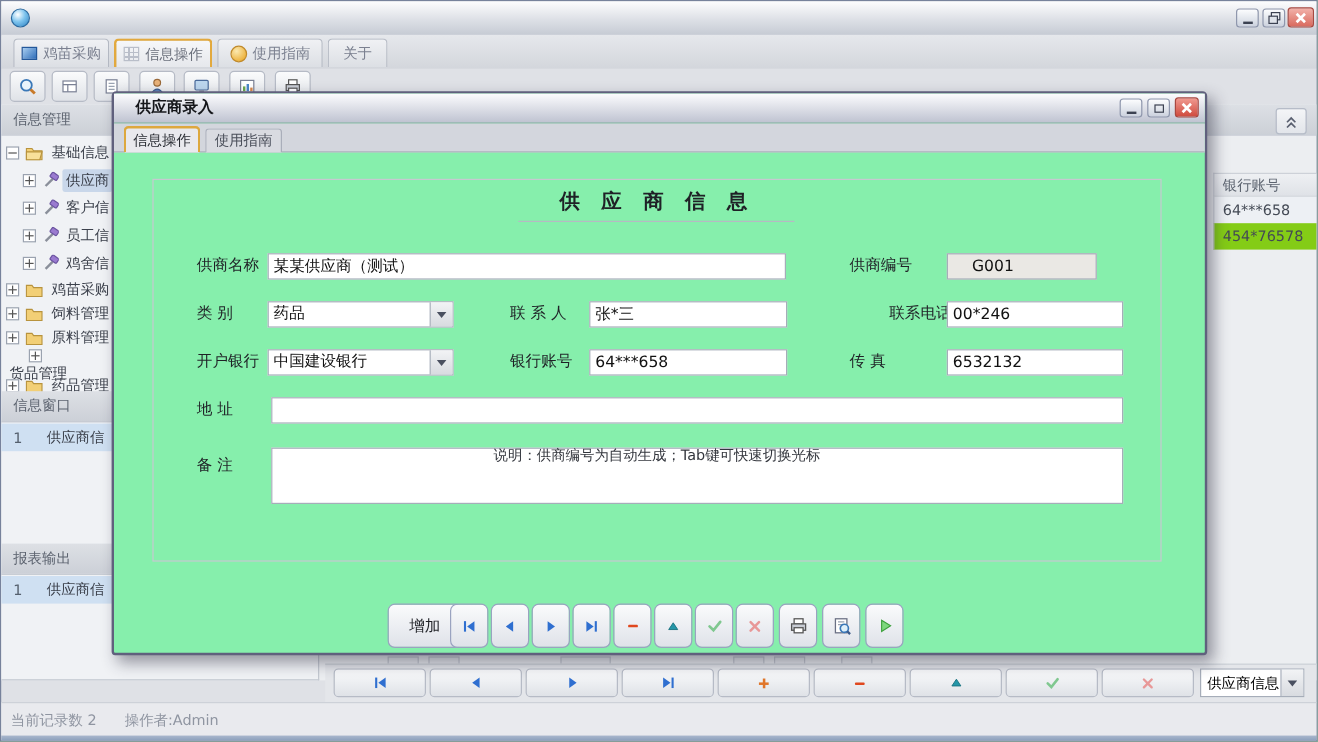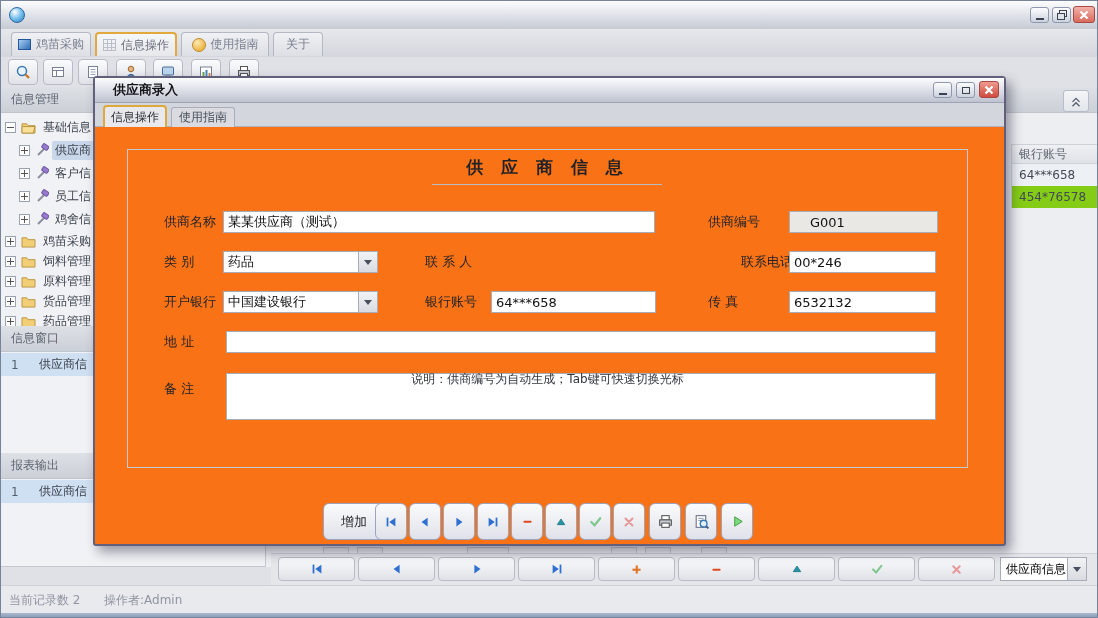"供应商录入" .dialog { background: #f97316 -> #86efac }
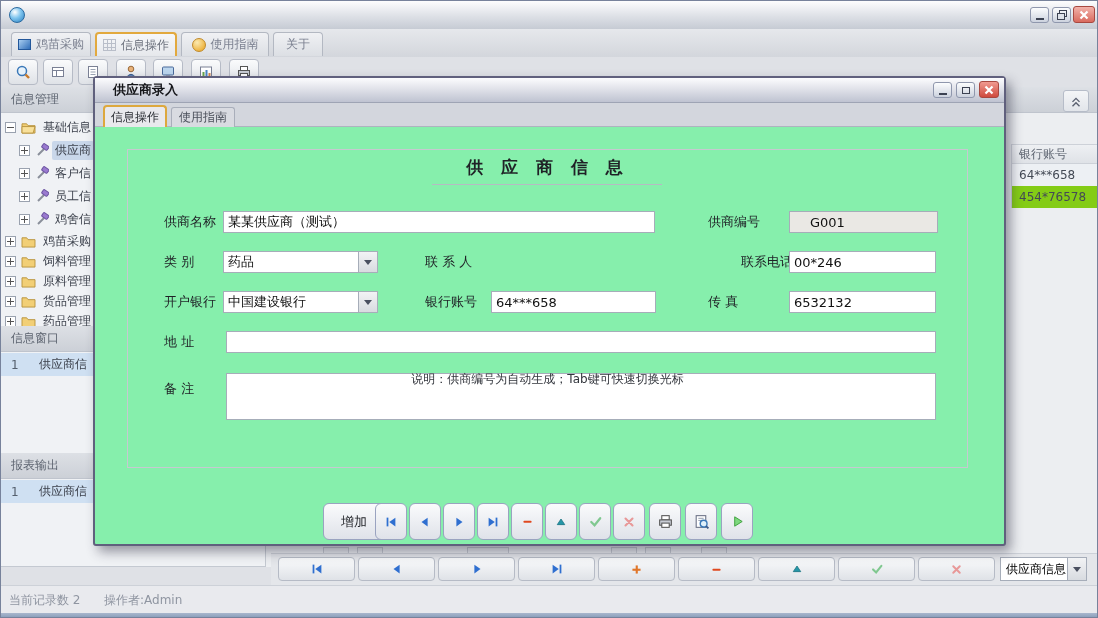"G001" input.abs { width: 149px -> 125px }
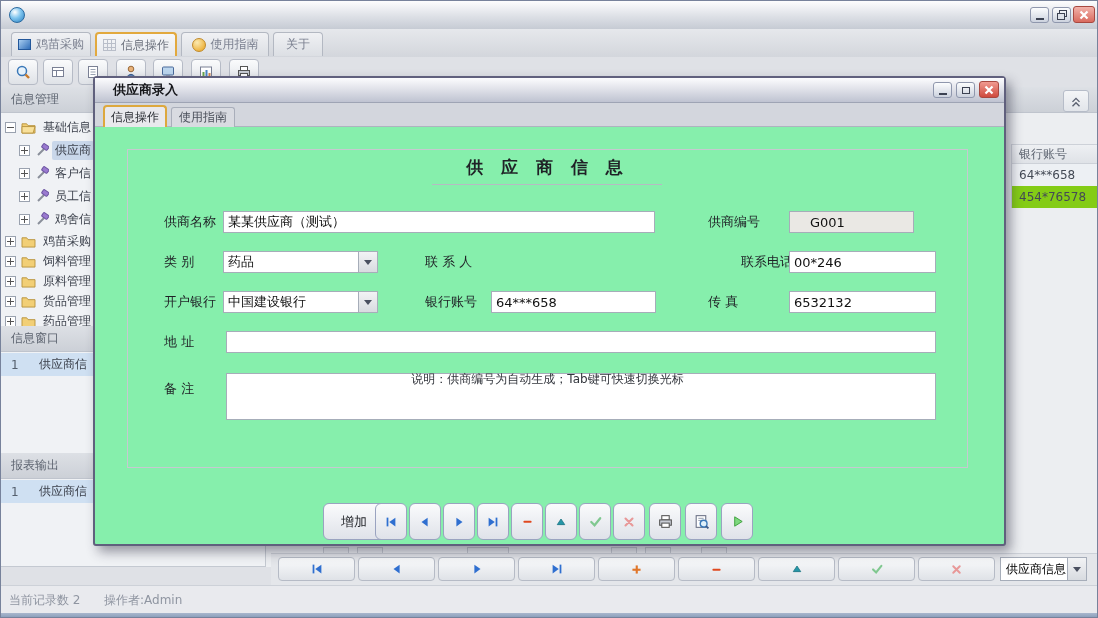"张*三" input.abs { html: none -> <input> }
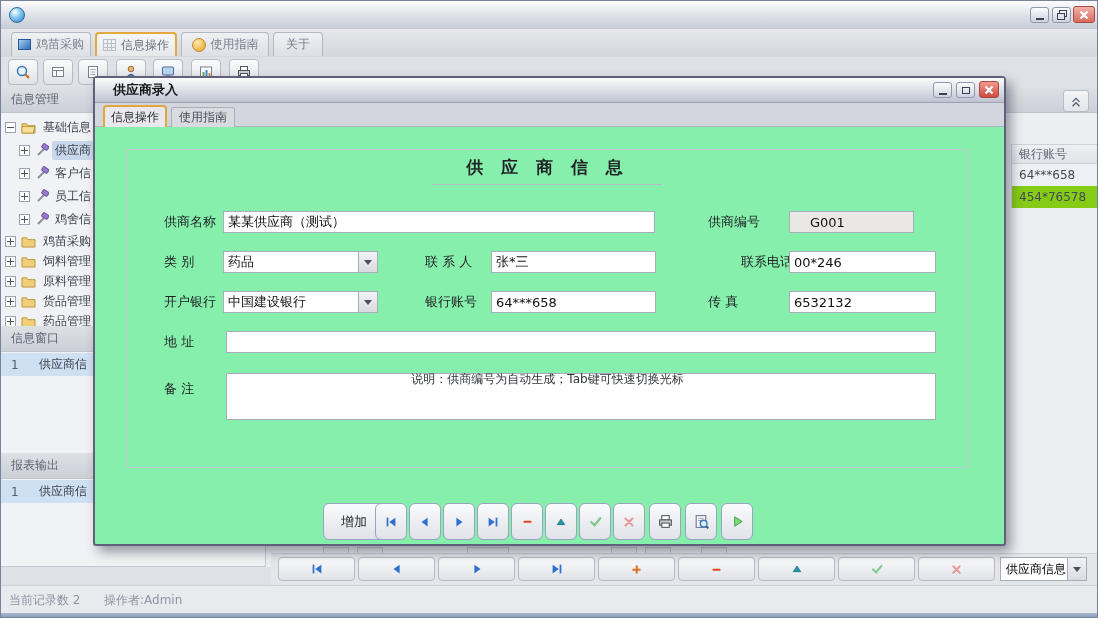"货品管理" div.abs { flex-direction: none -> column }
